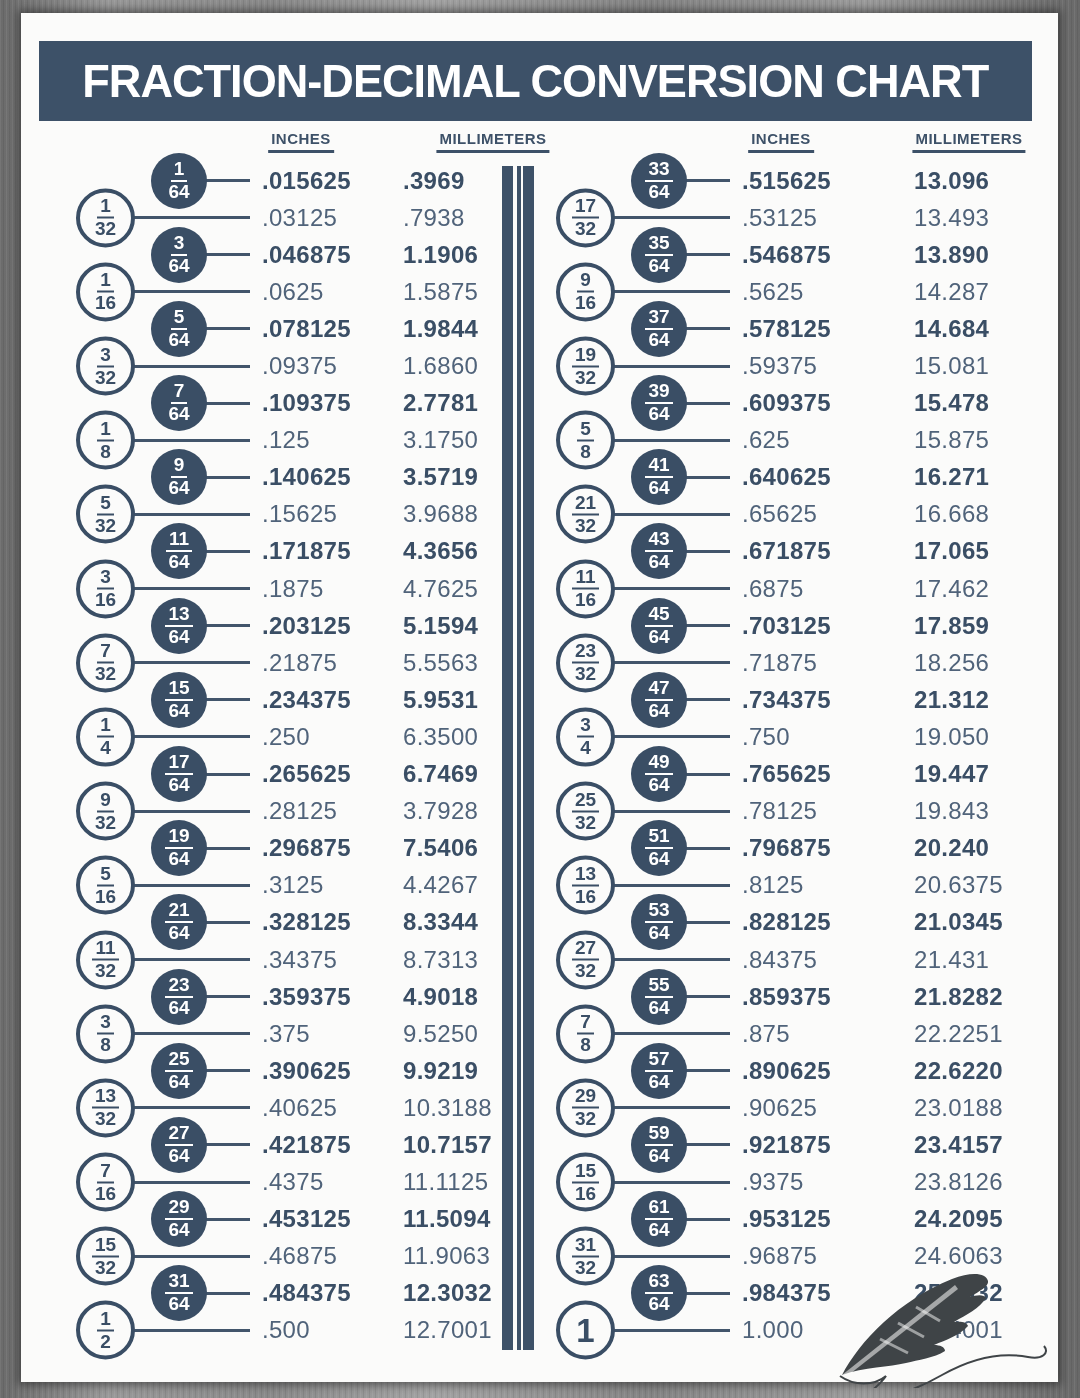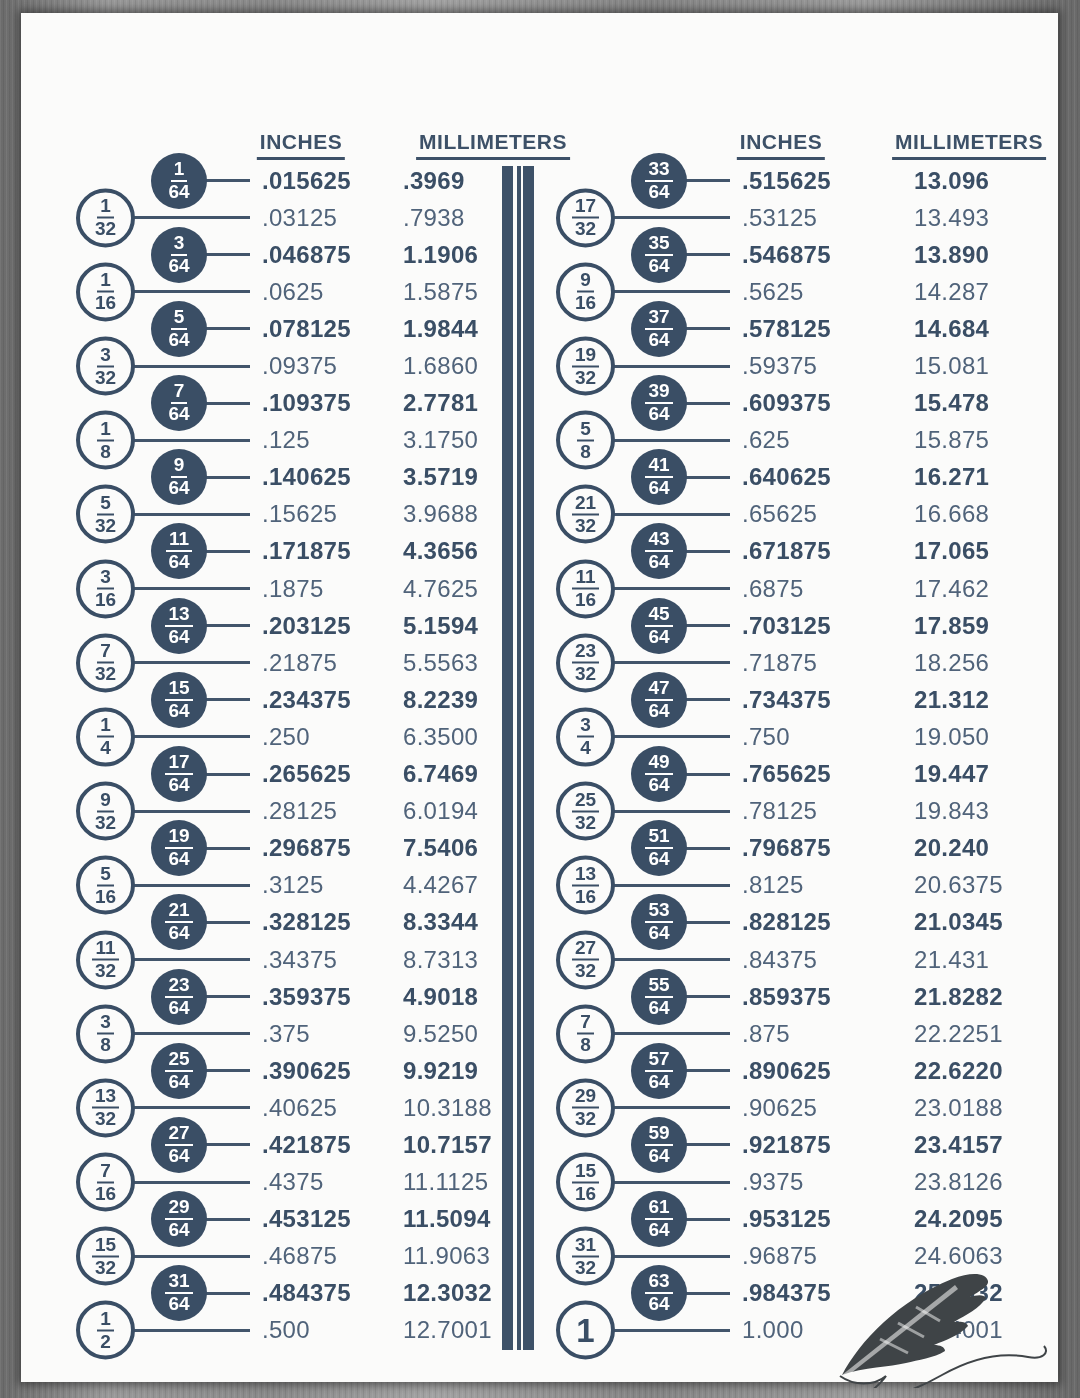"FRACTION-DECIMAL CONVERSION CHART" div { html: none -> <div> <h1>FRACTION-DECIMAL CONVERSION CHART</h1> </div> }
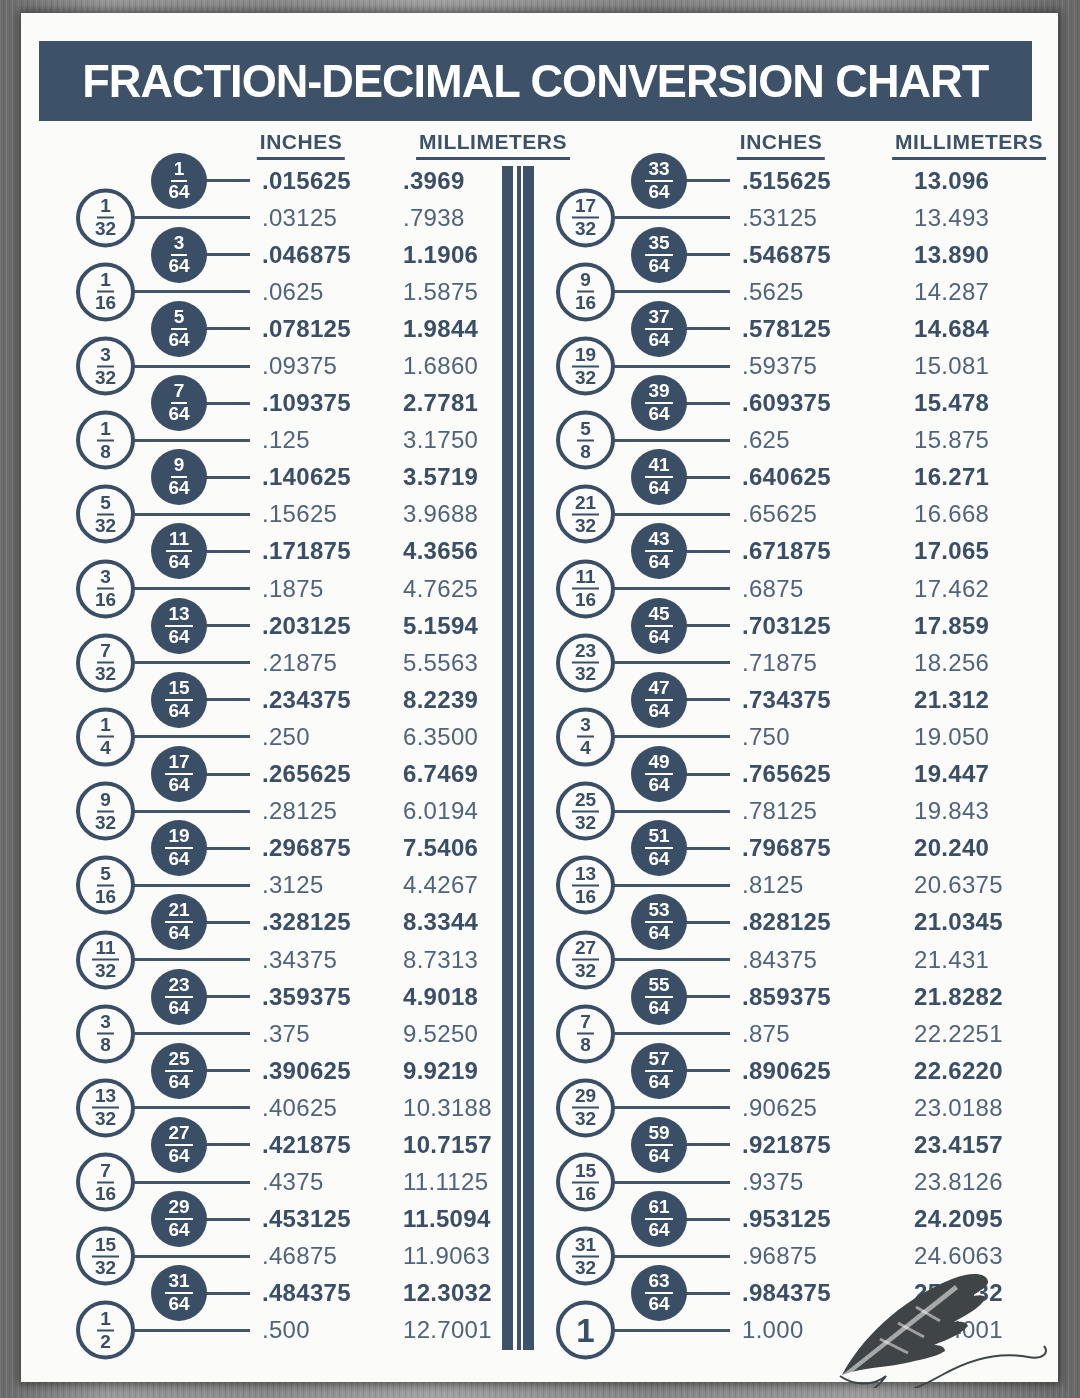"INCHES" .hdr { font-size: 21px -> 15px }
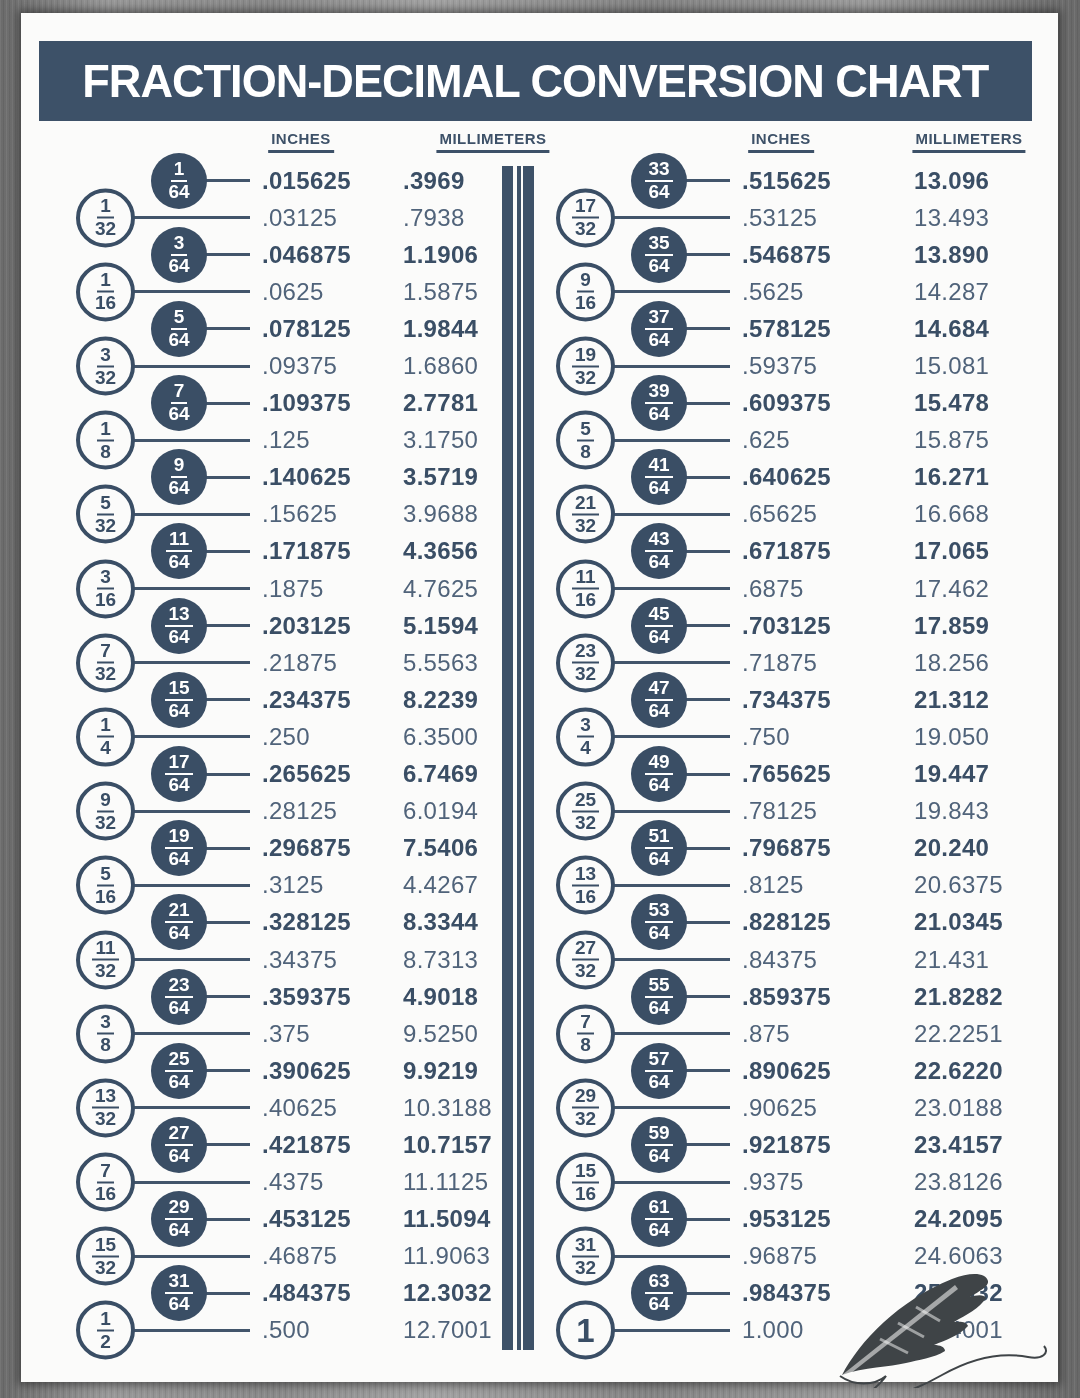"8.2239" span.v { text: 8.2239 -> 5.9531 }
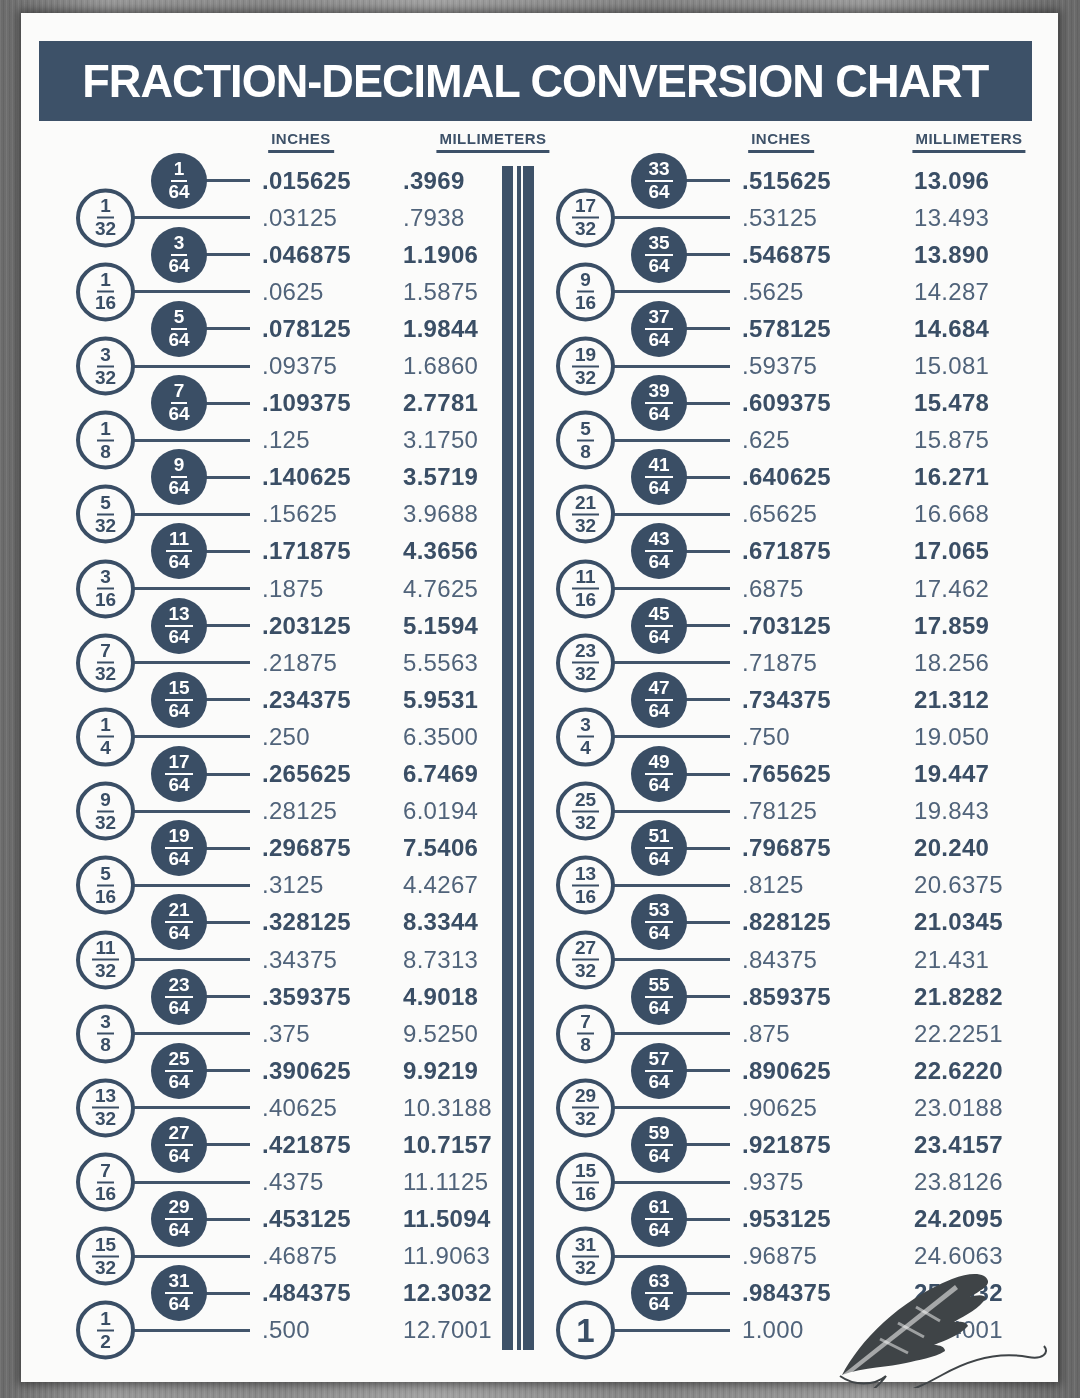"6.0194" span.v { text: 6.0194 -> 3.7928 }
